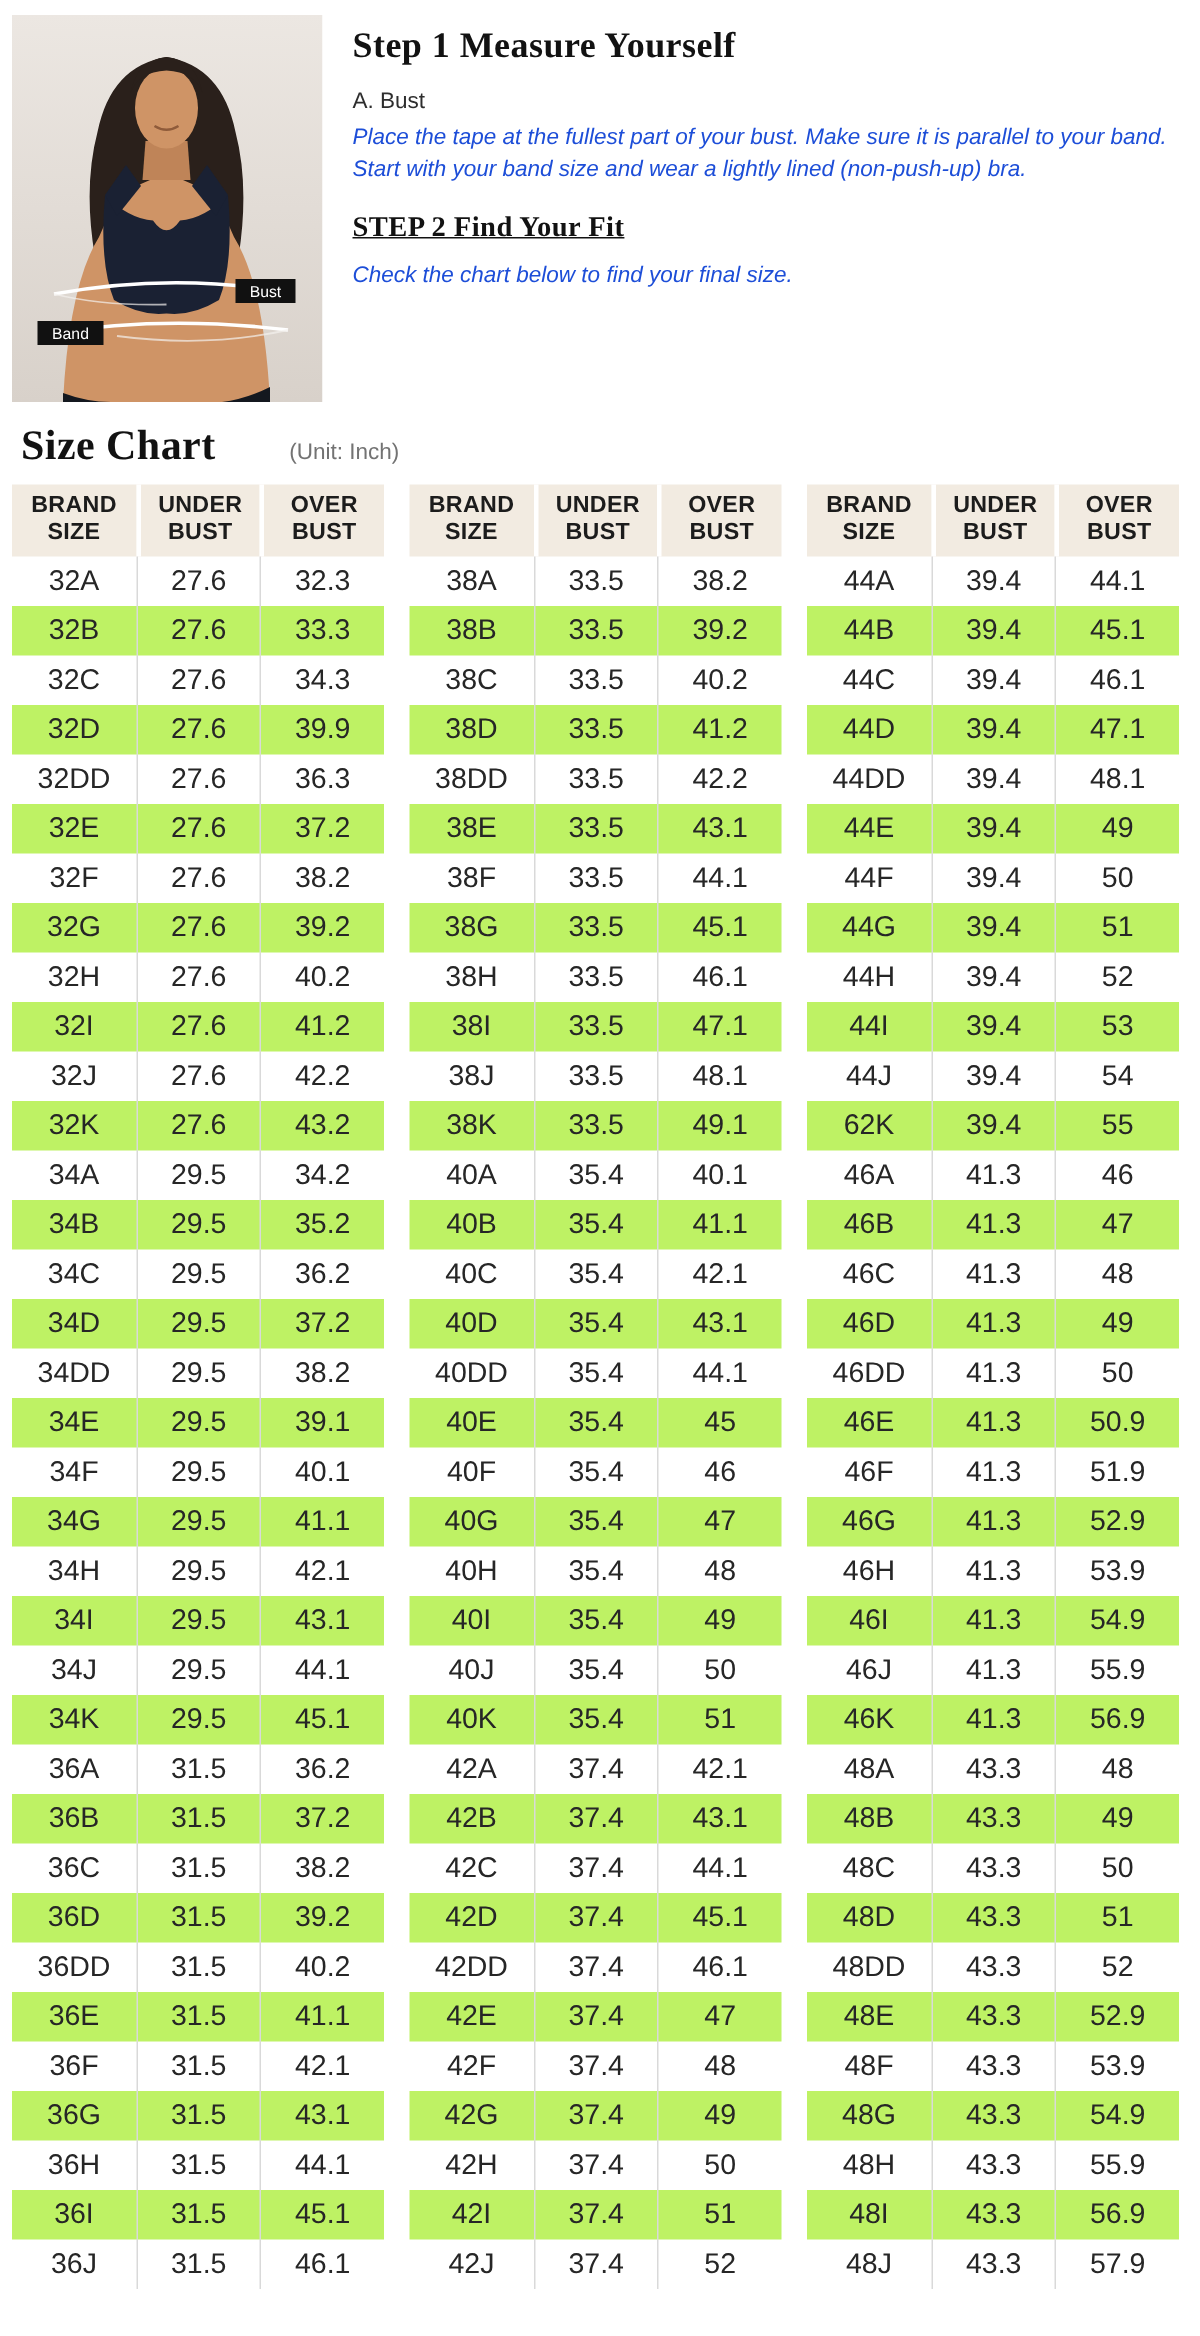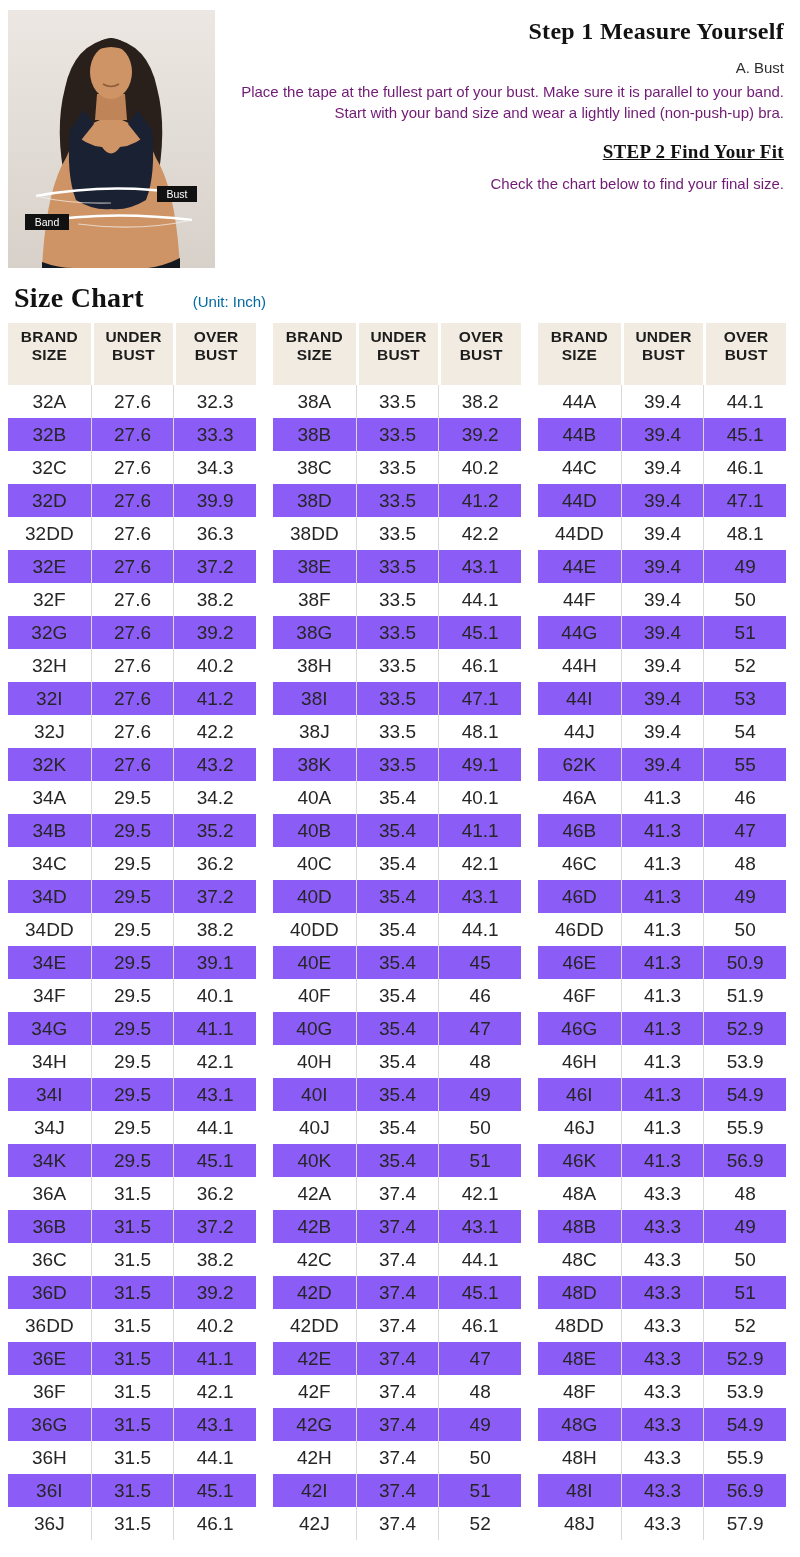"Step 1 Measure Yourself" .instr { text-align: right -> none }
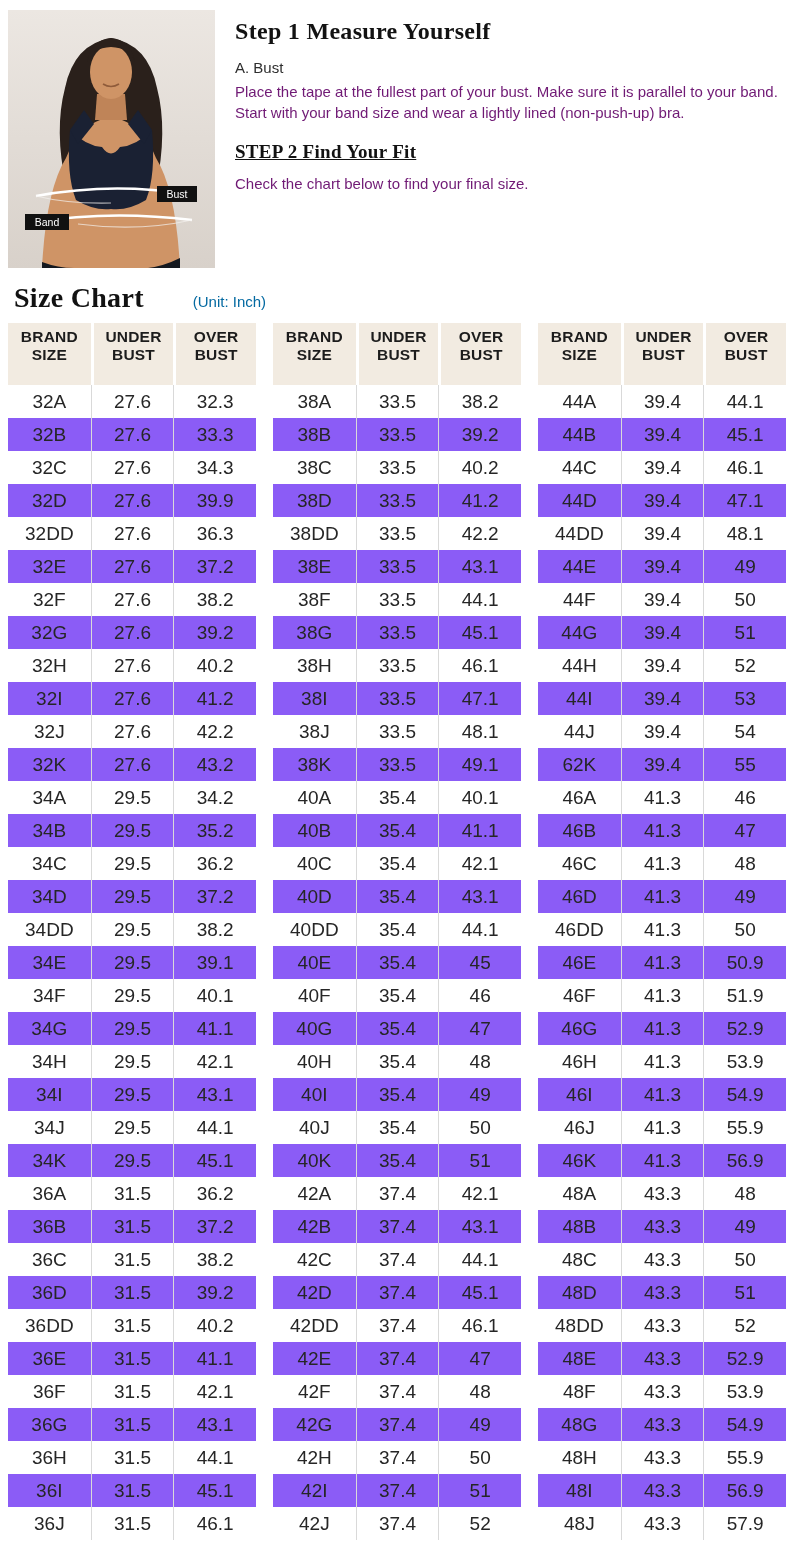"Place the tape at the" .para { color: #701a75 -> #1d4ed8; font-style: none -> italic }
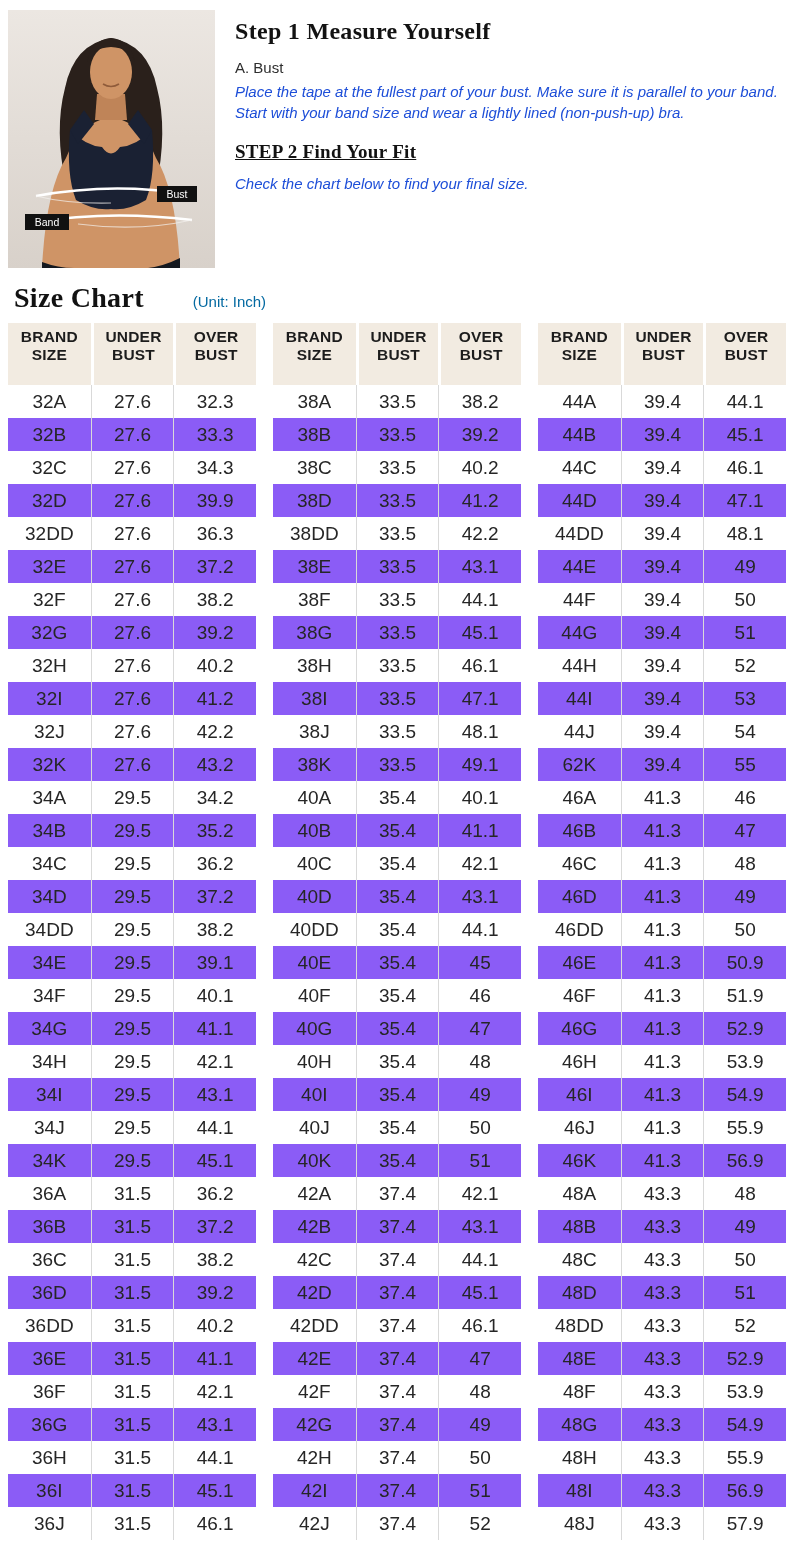"(Unit: Inch)" .chart-unit { color: #0369a1 -> #737373 }
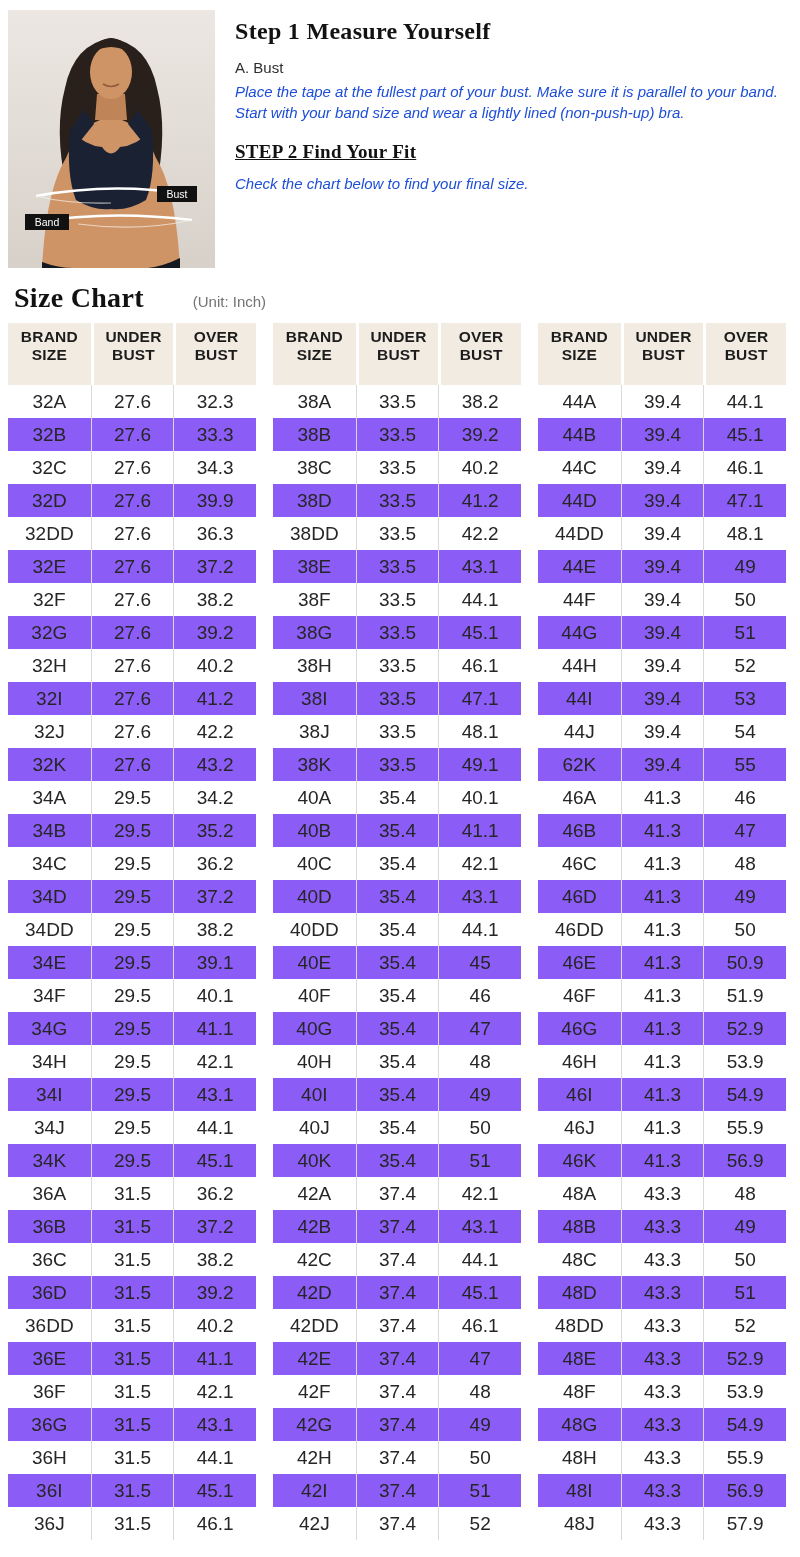"BRAND" .hcell { padding: 5px 0 20px -> 5px 0 6px }
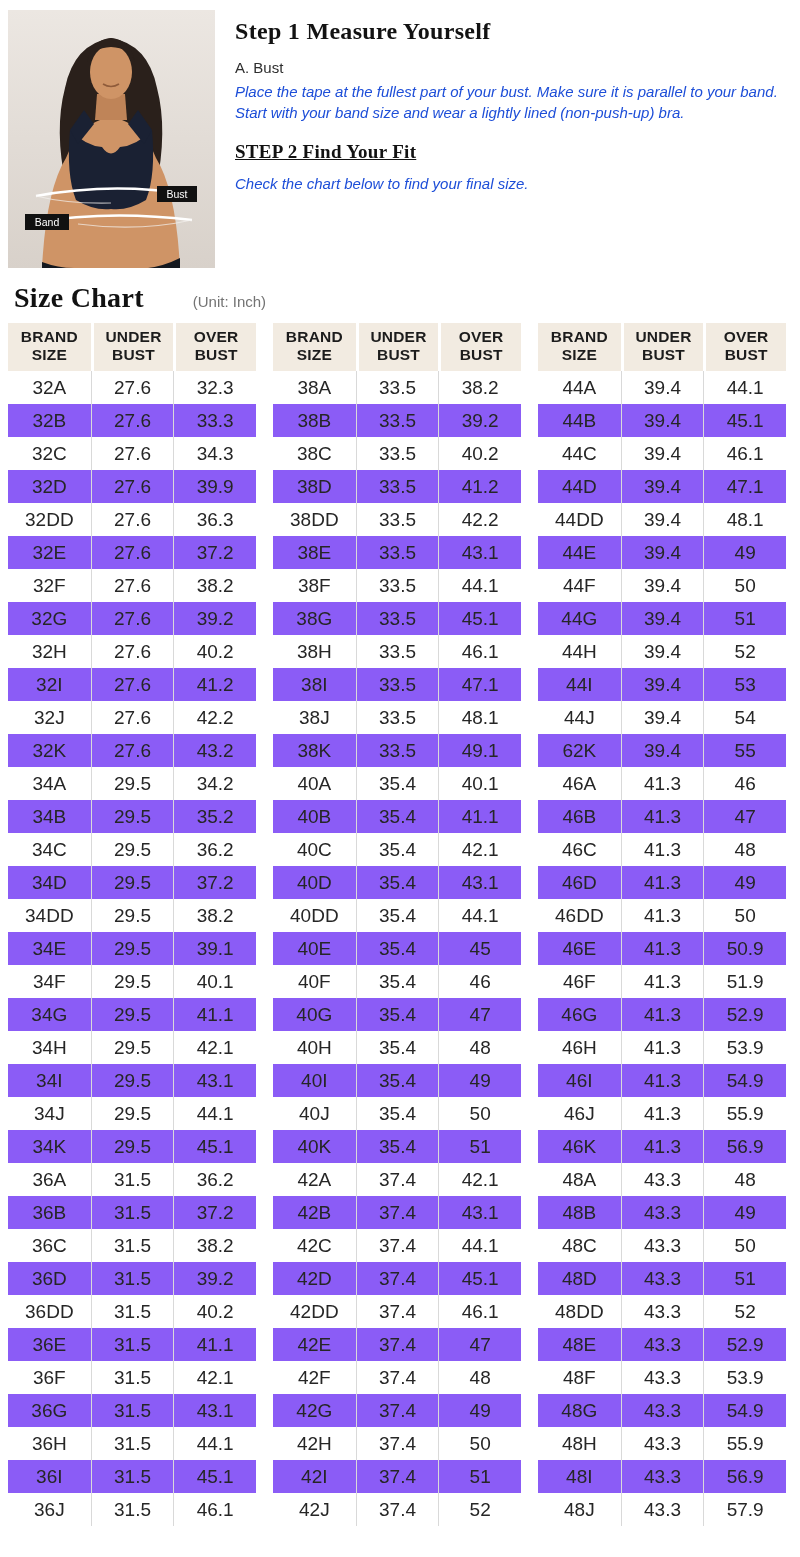"32B" .trow.alt { background: #8b5cf6 -> #bef264 }
